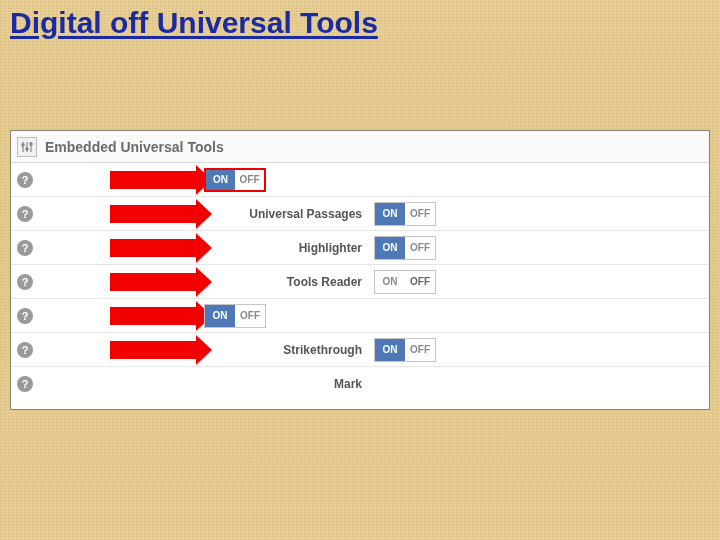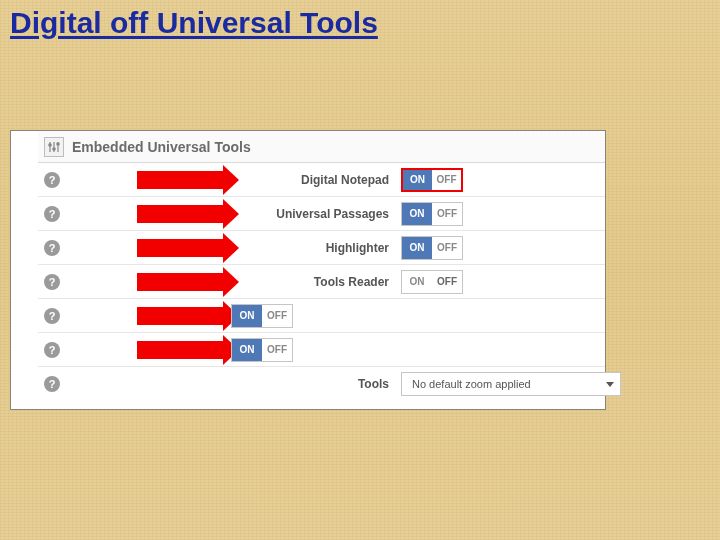"Embedded Universal Tools" .panel { padding-left: 27px -> none; width: 596px -> 700px }
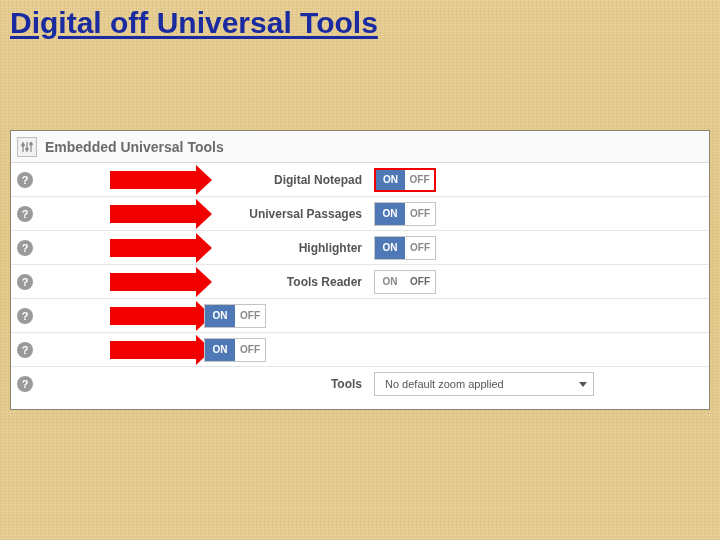"Digital Notepad" div.label { html: <div>Digital Notepad</div> -> none }
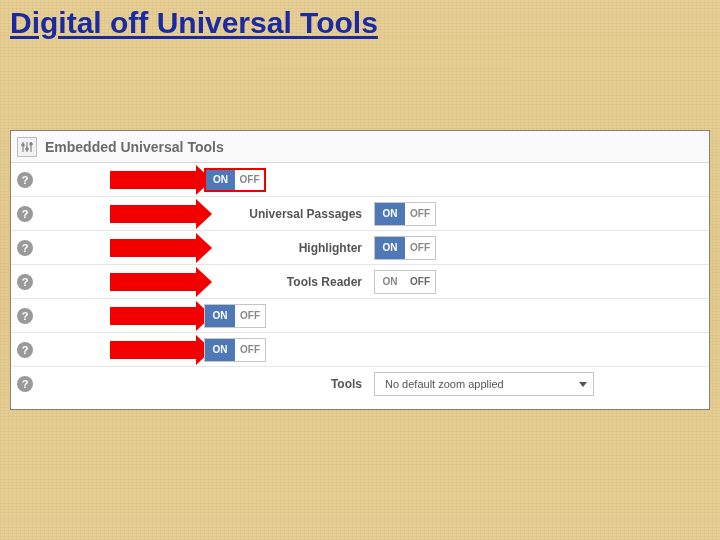"Strikethrough" div.label { html: none -> <div>Strikethrough</div> }
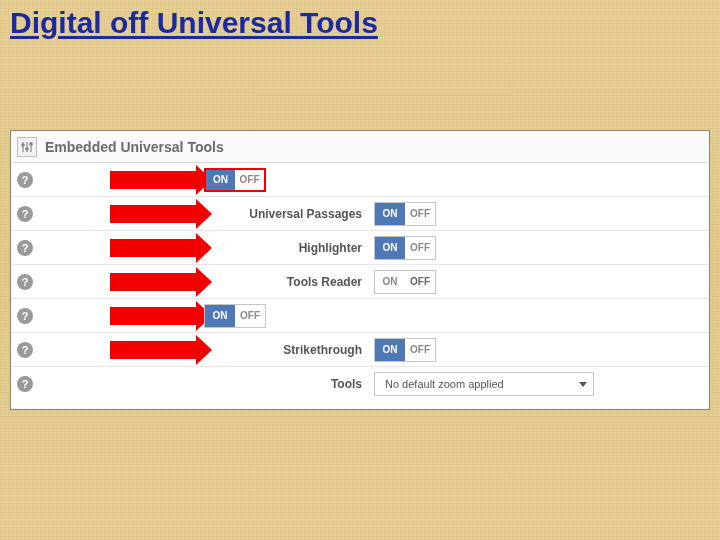"Tools" div.label { text: Tools -> Mark }
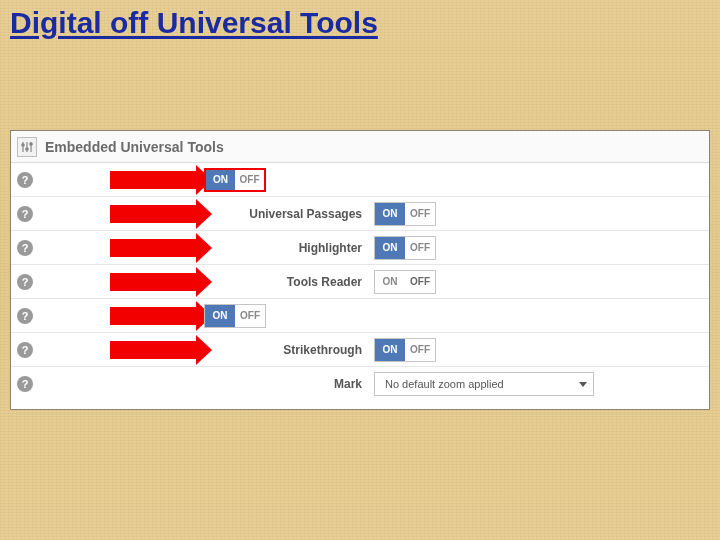"No default zoom applied" div.control-cell { html: <div> <div> <span>No default zoom applied</span> <span></span> </div> </div> -> none }
